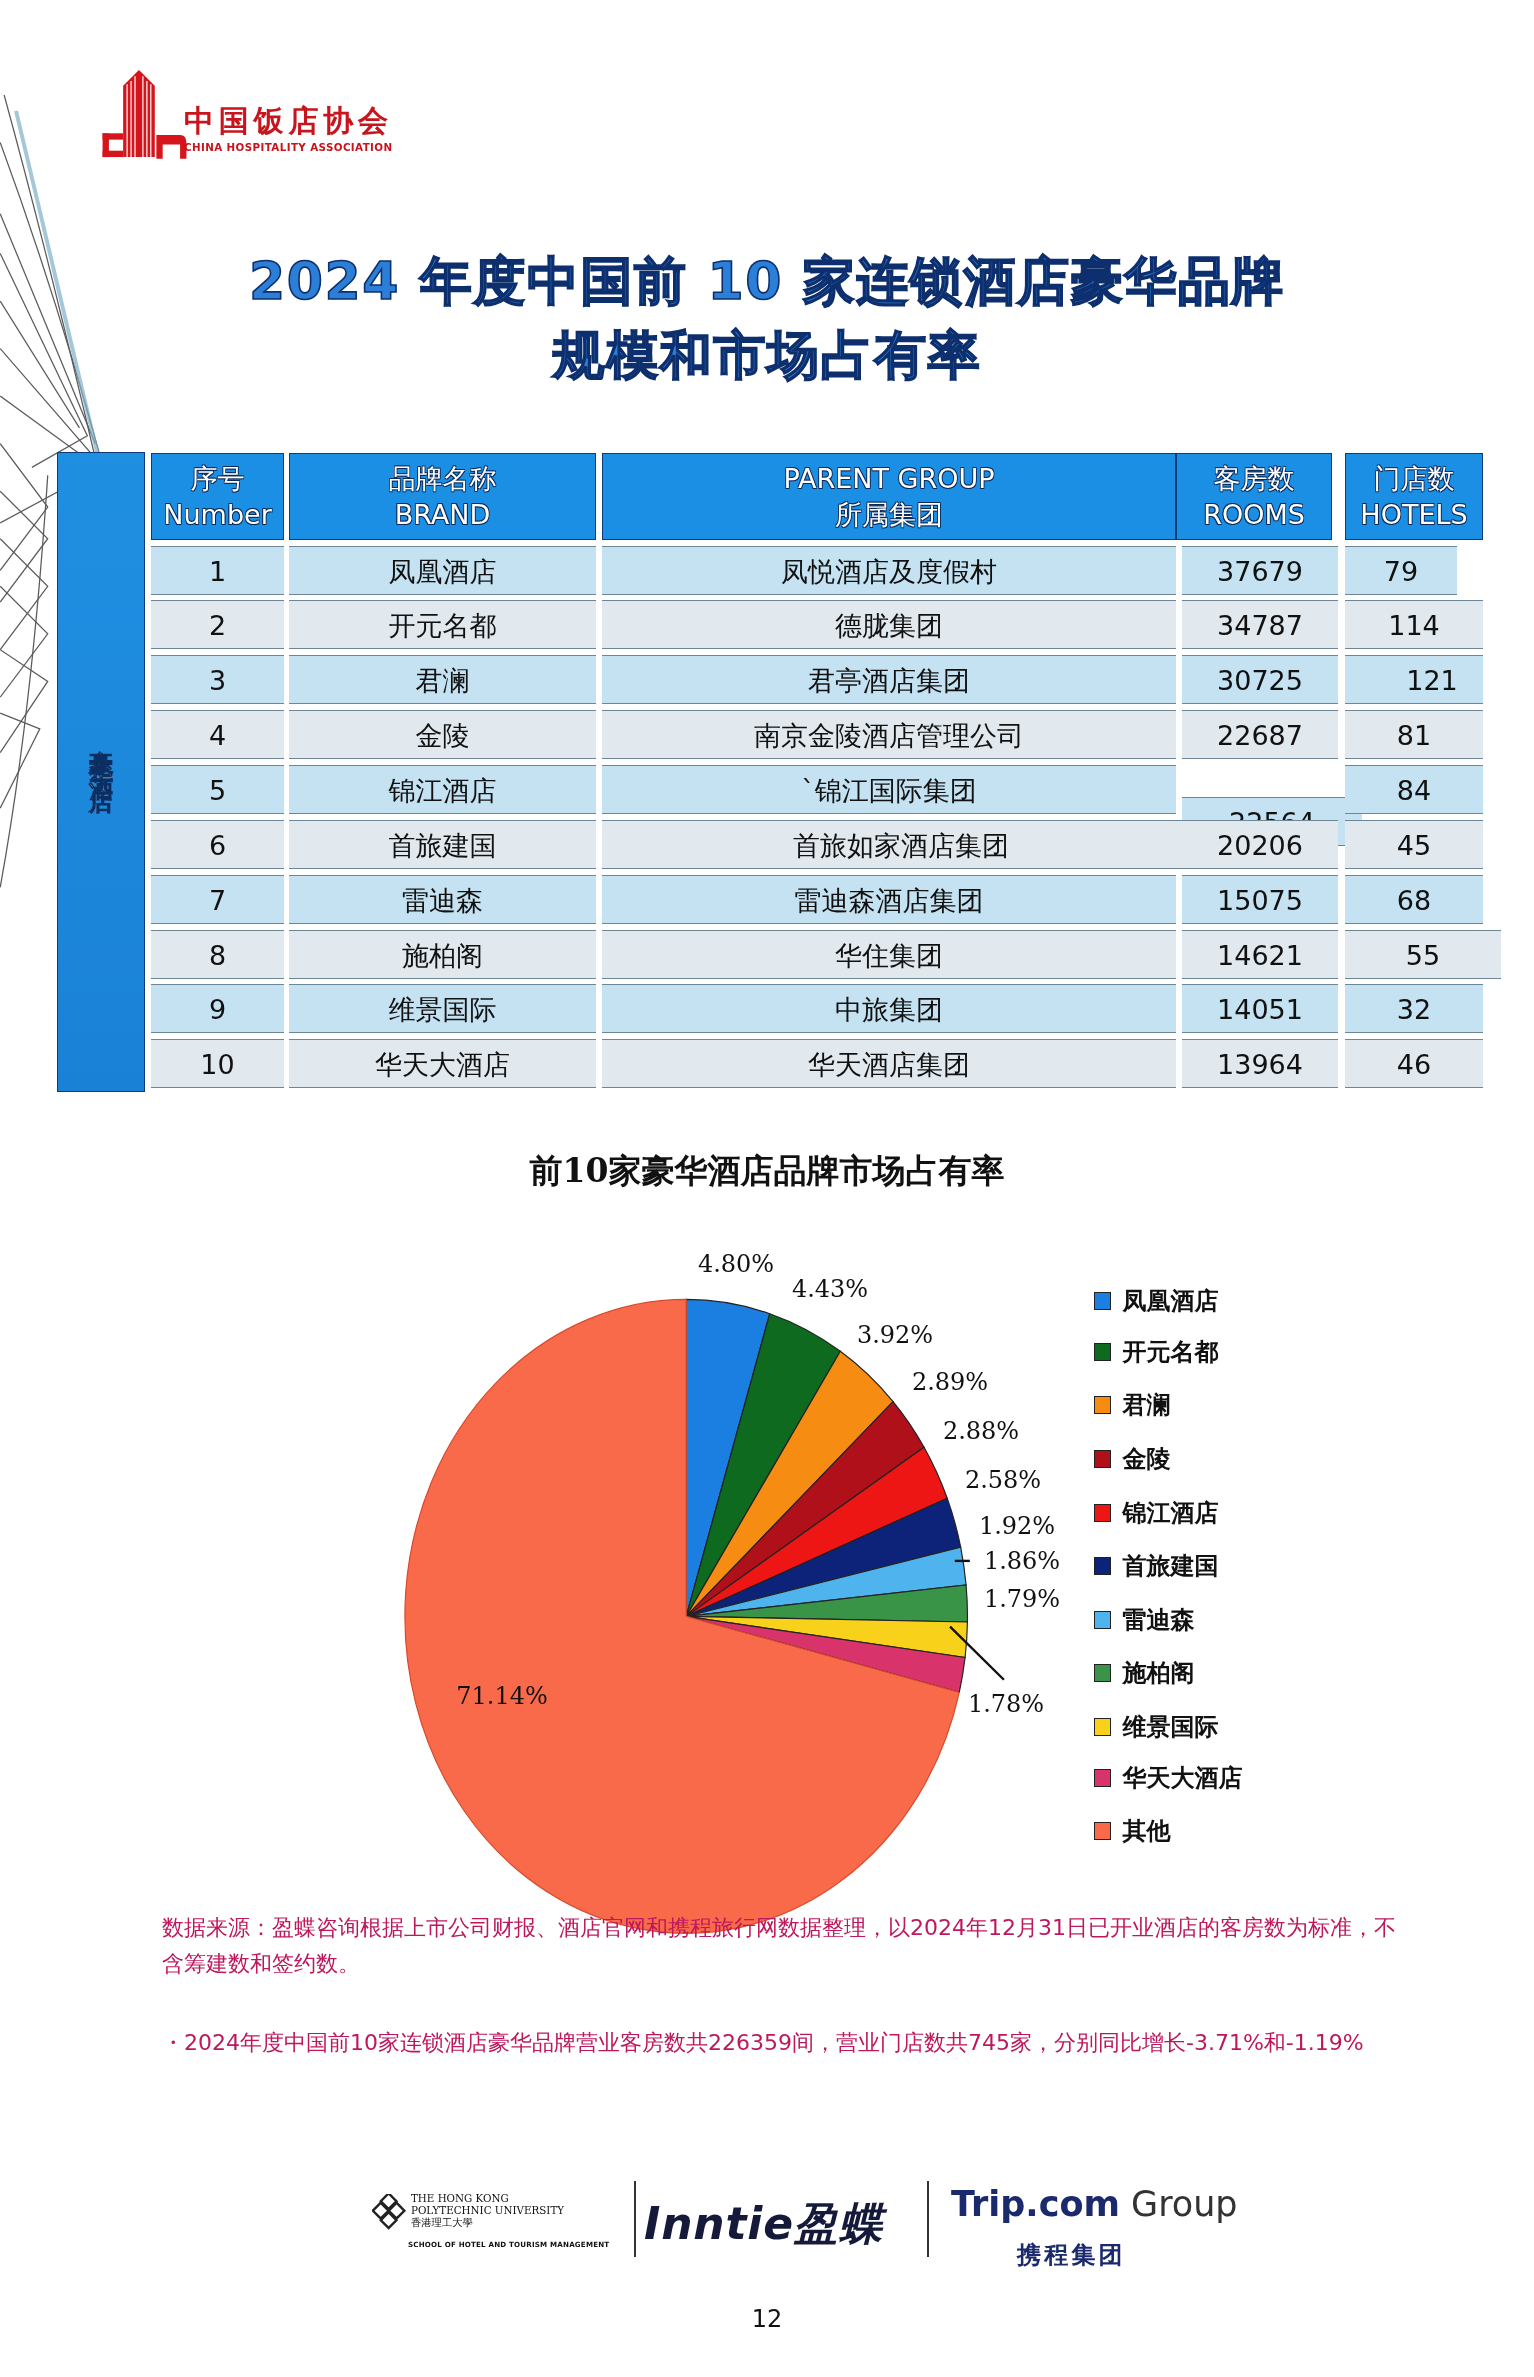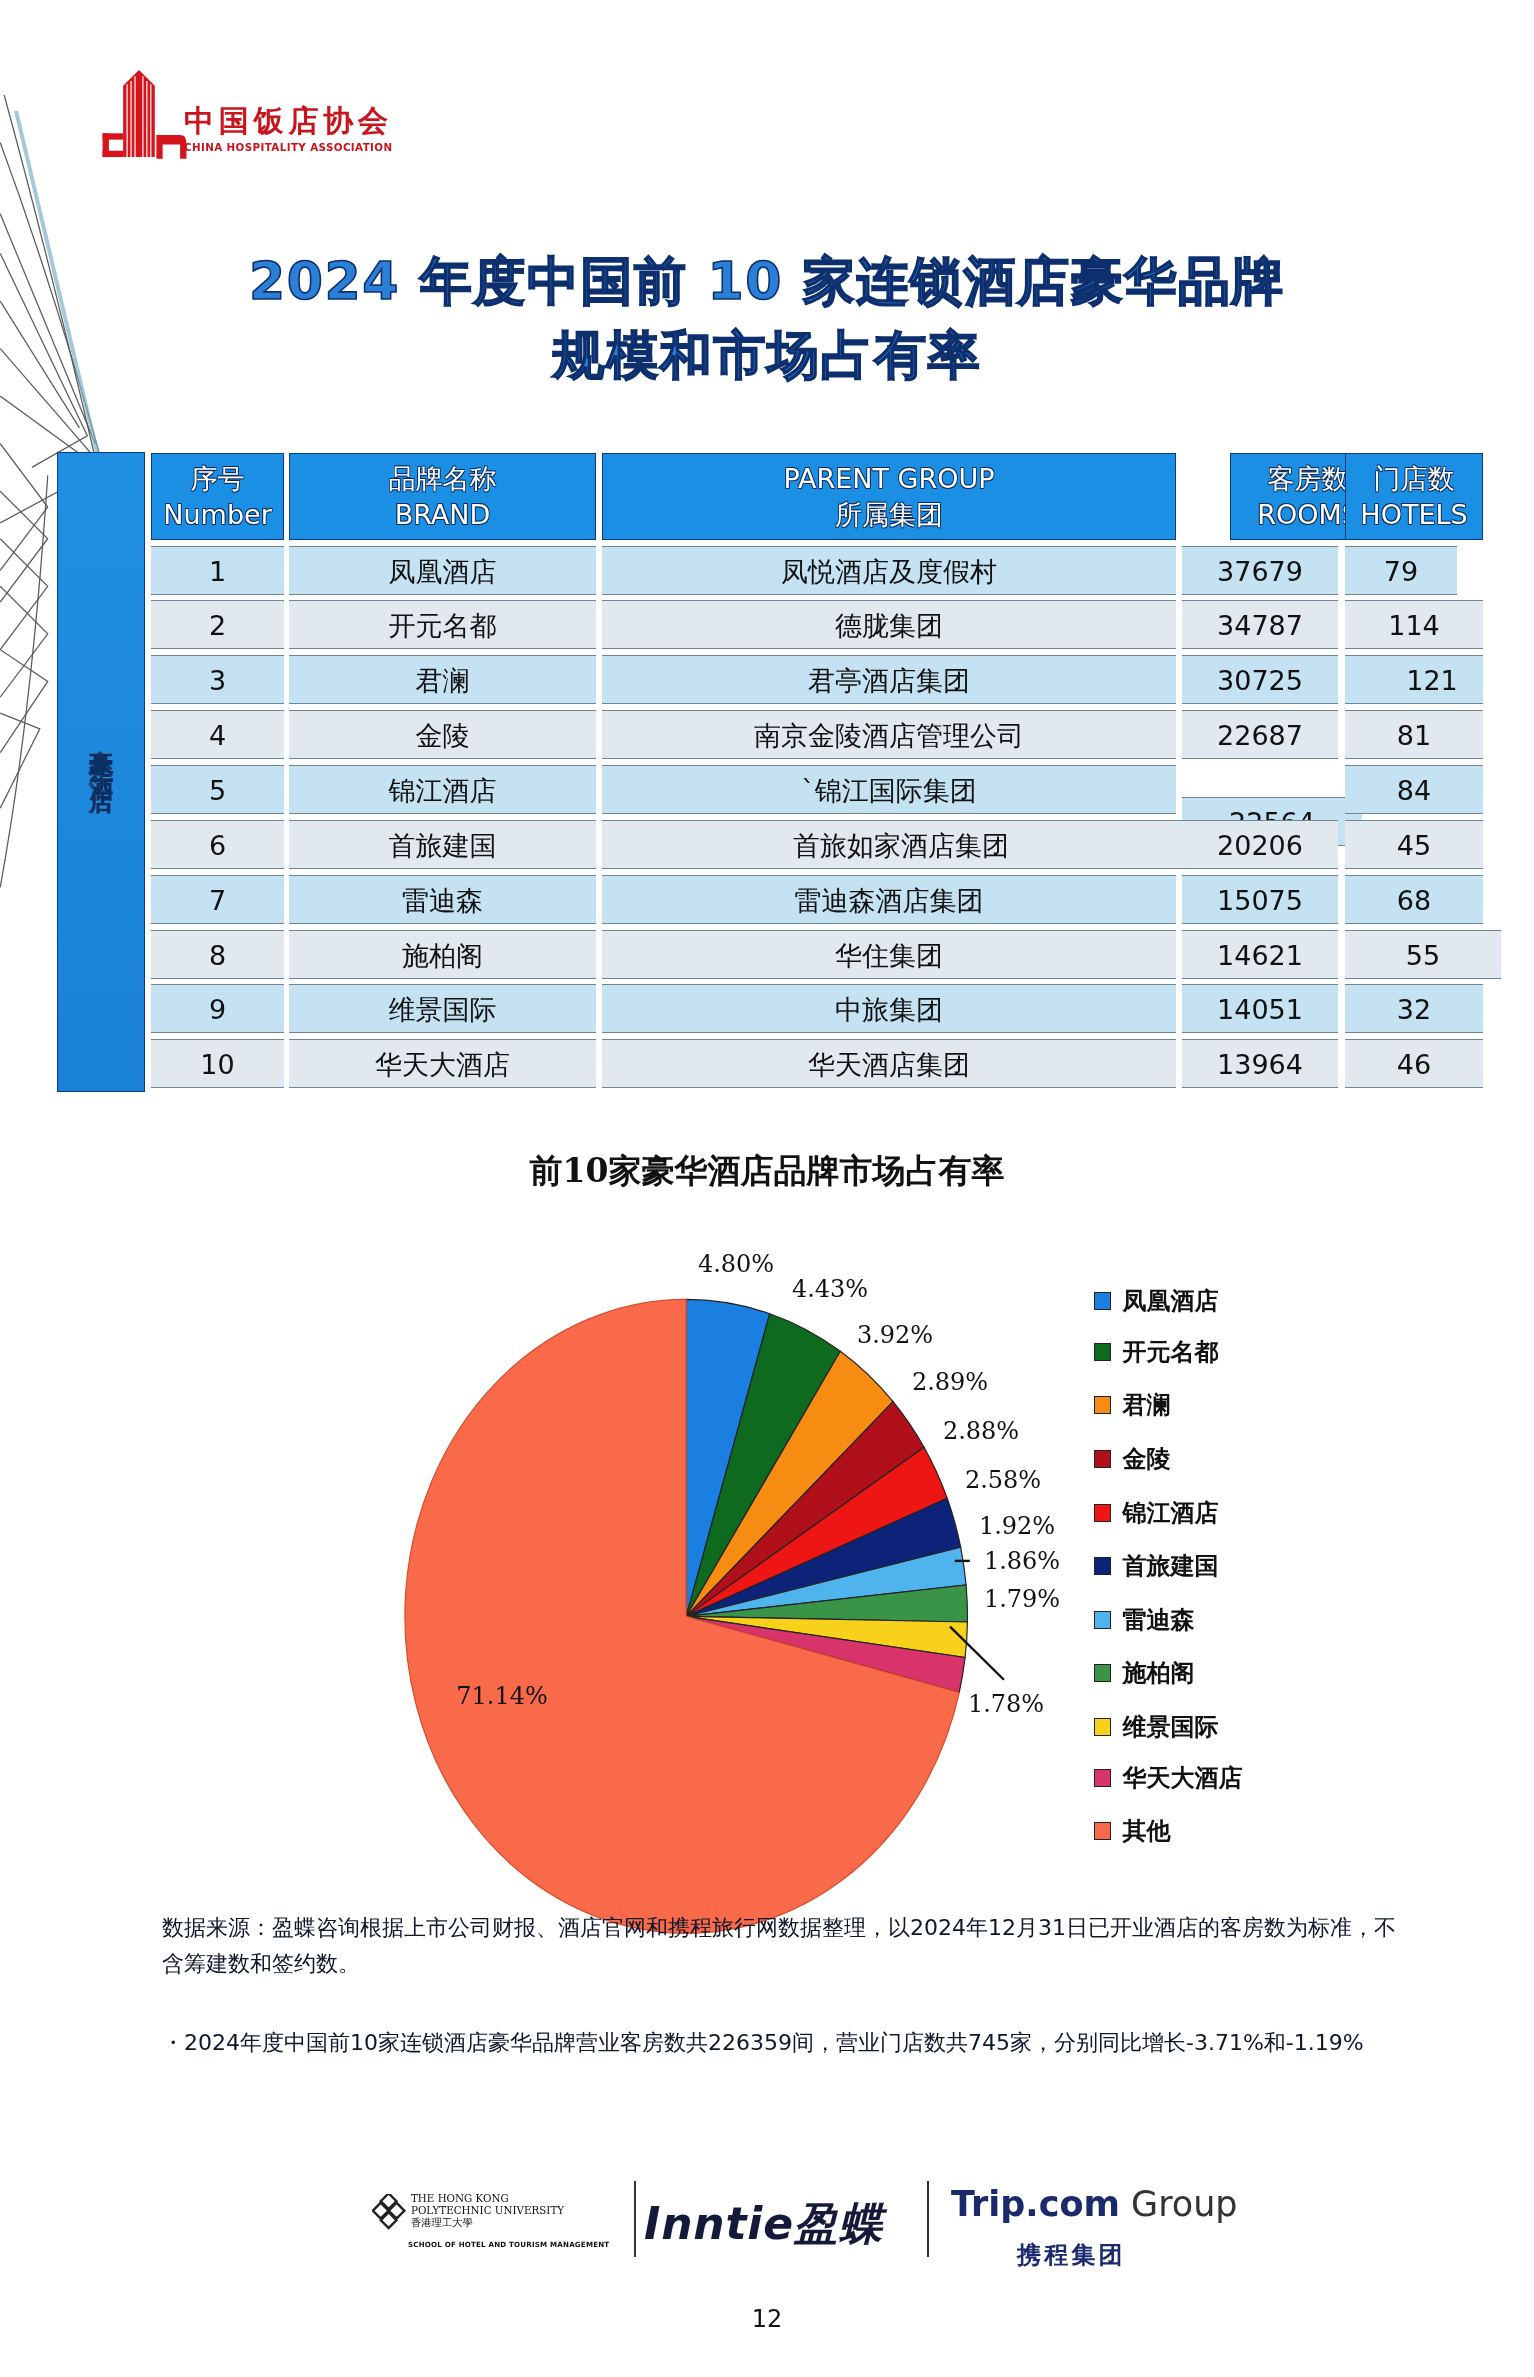"客房数" div.hcell { left: 1230px -> 1176px }
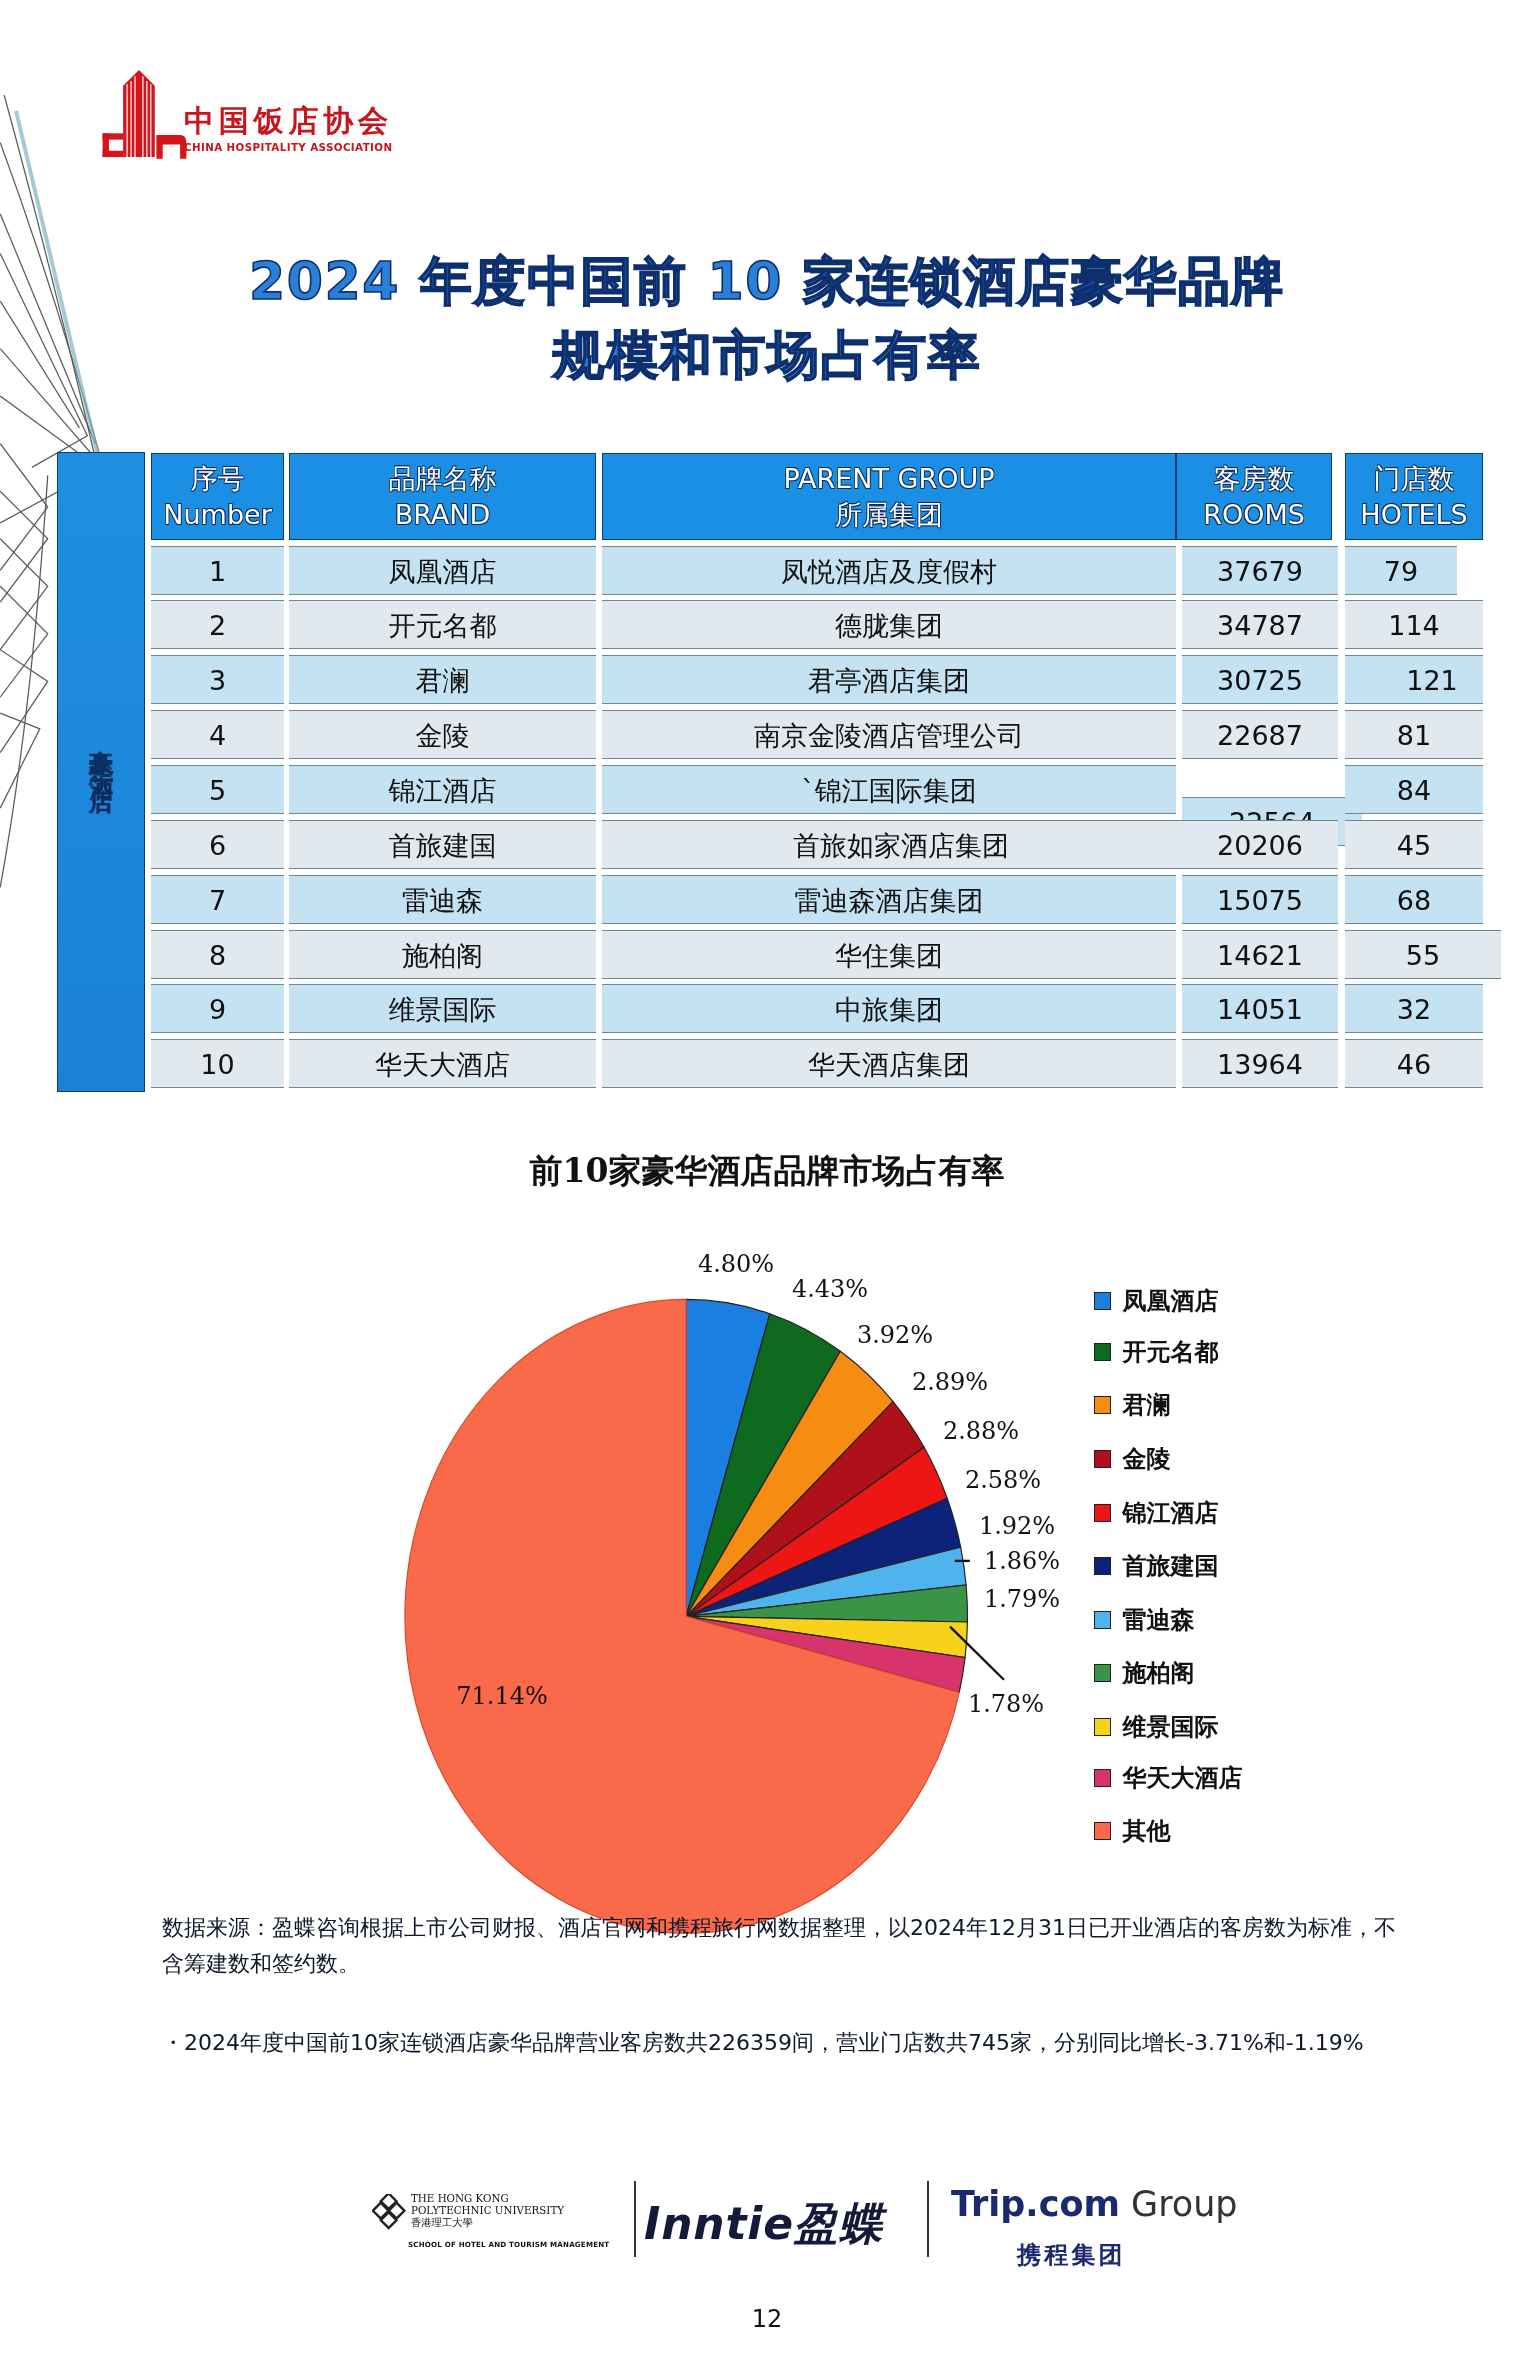"数据来源：盈蝶咨询根据上市公司财报、酒店官网和携程旅行网数据整理，以2024年1" .note { color: #0f172a -> #be185d }
